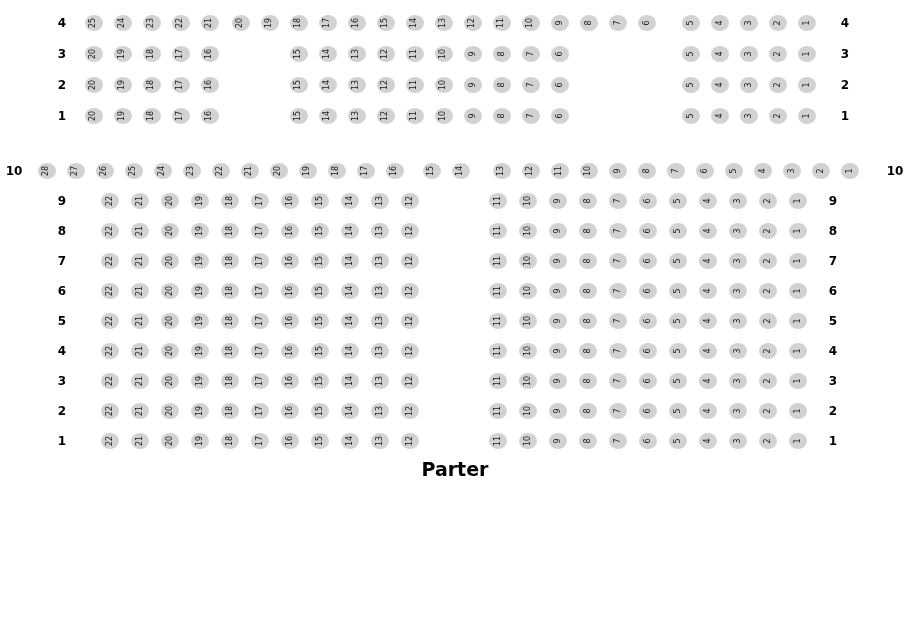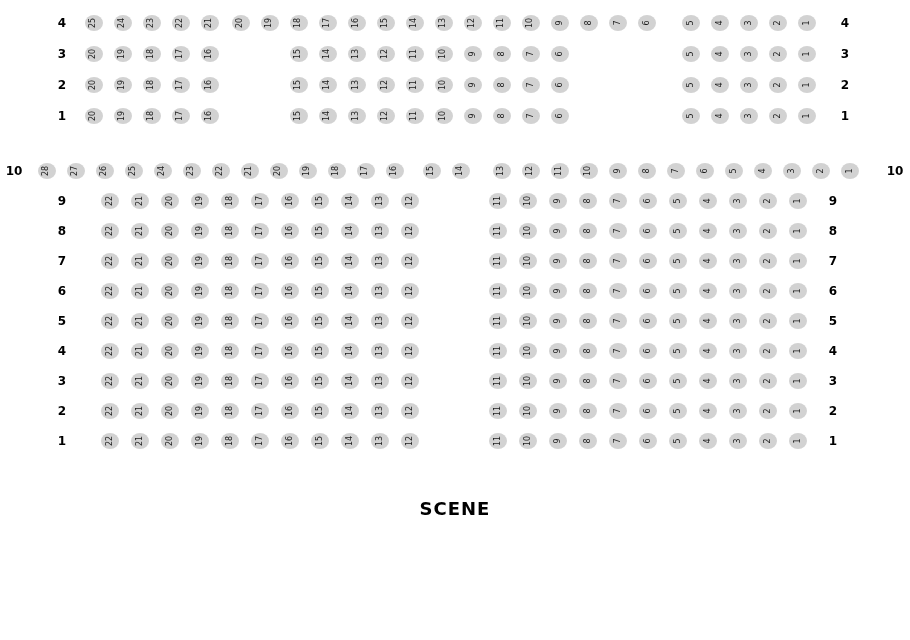"Parter" div.section-label { html: none -> <div>Parter</div> }
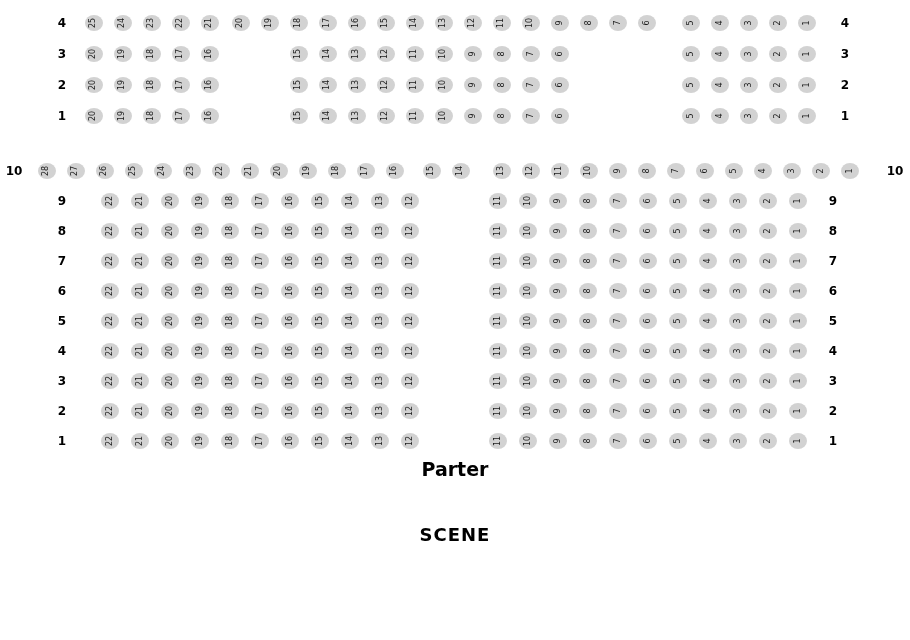"SCENE" div.scene-label { html: <div>SCENE</div> -> none }
